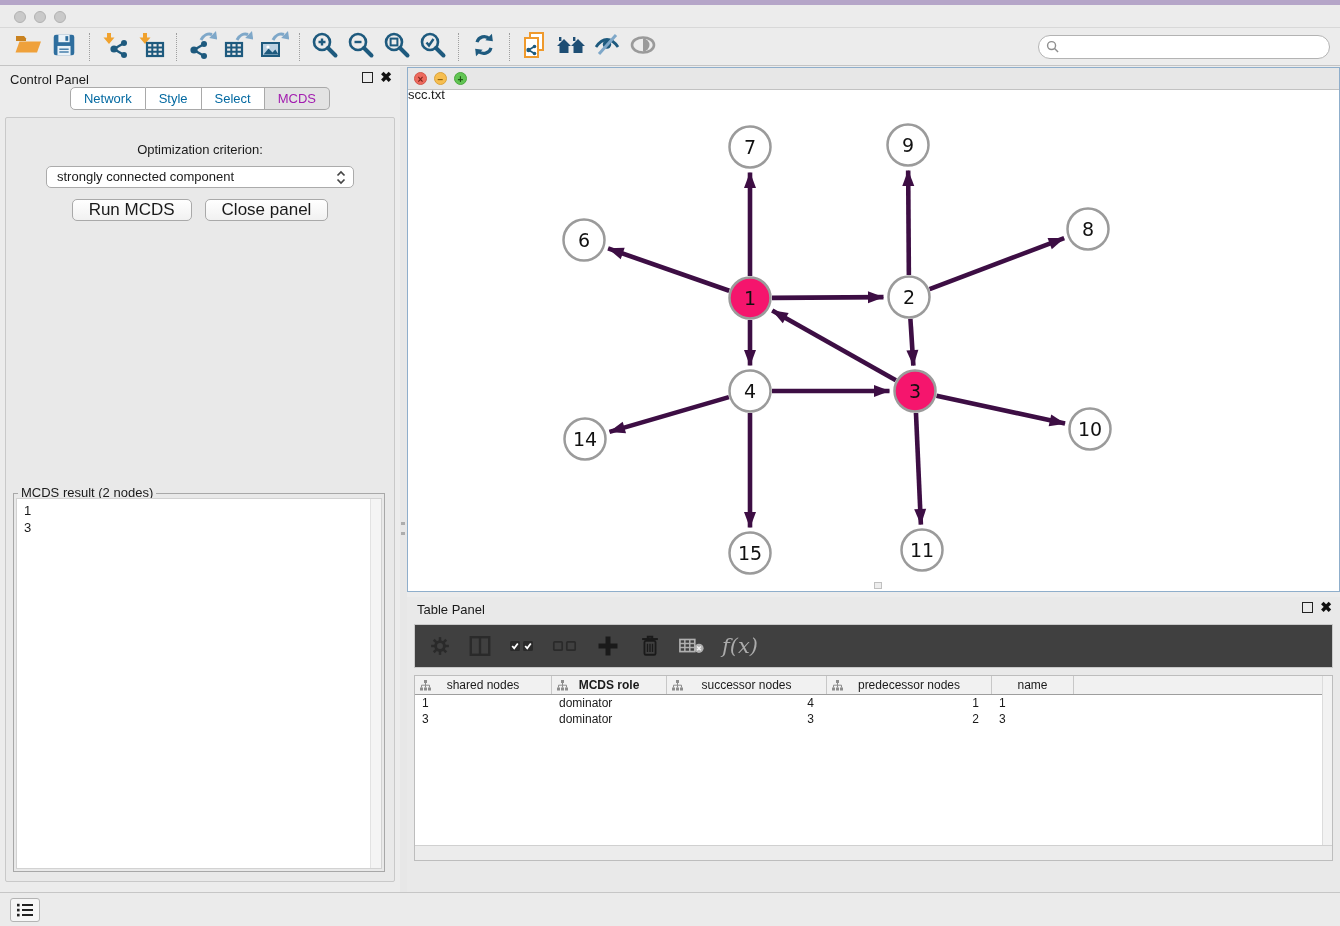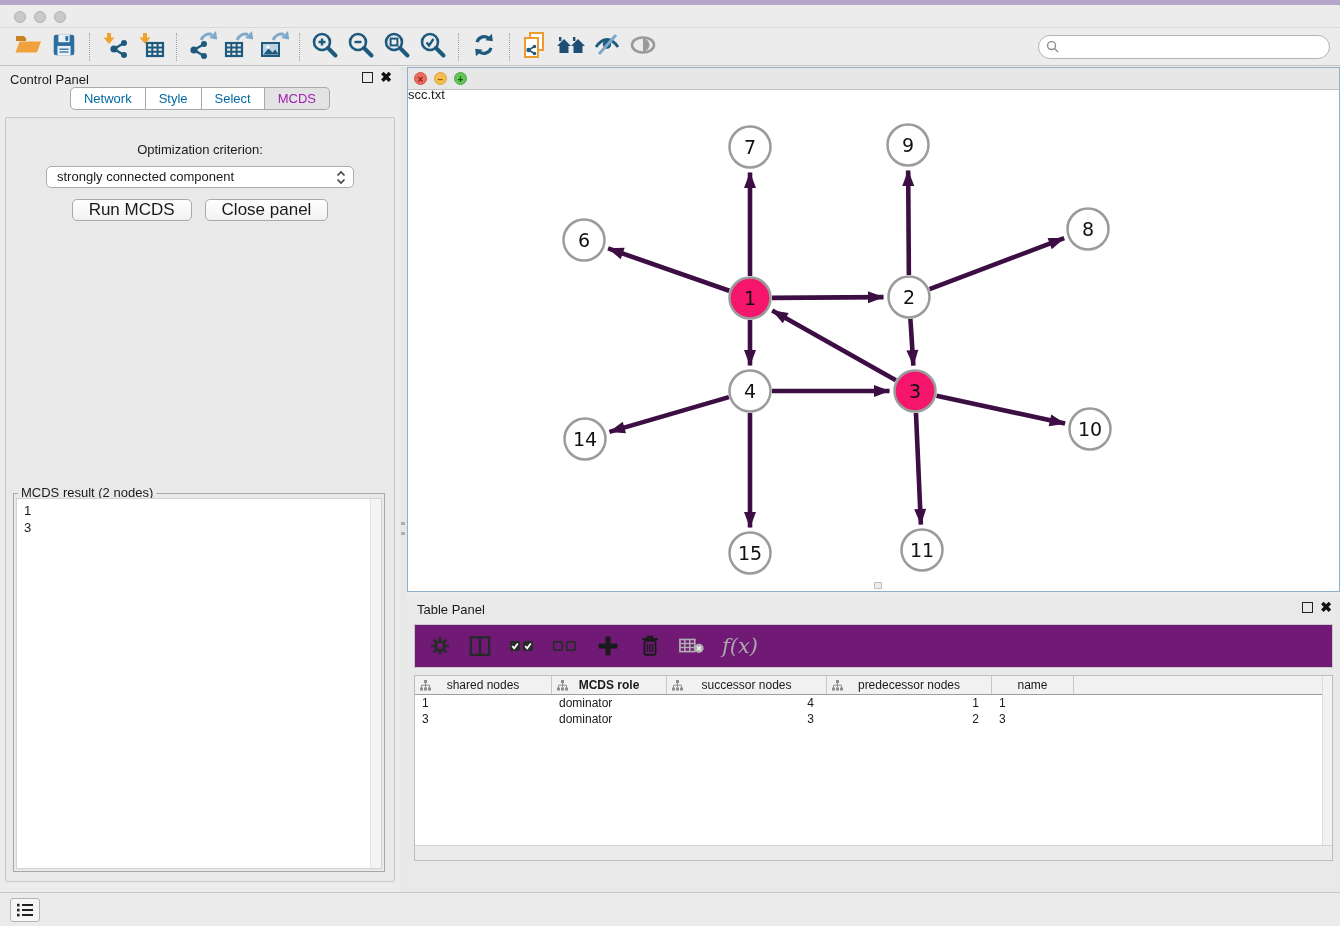"f(x)" .tp-toolbar { background: #701a75 -> #404040 }
